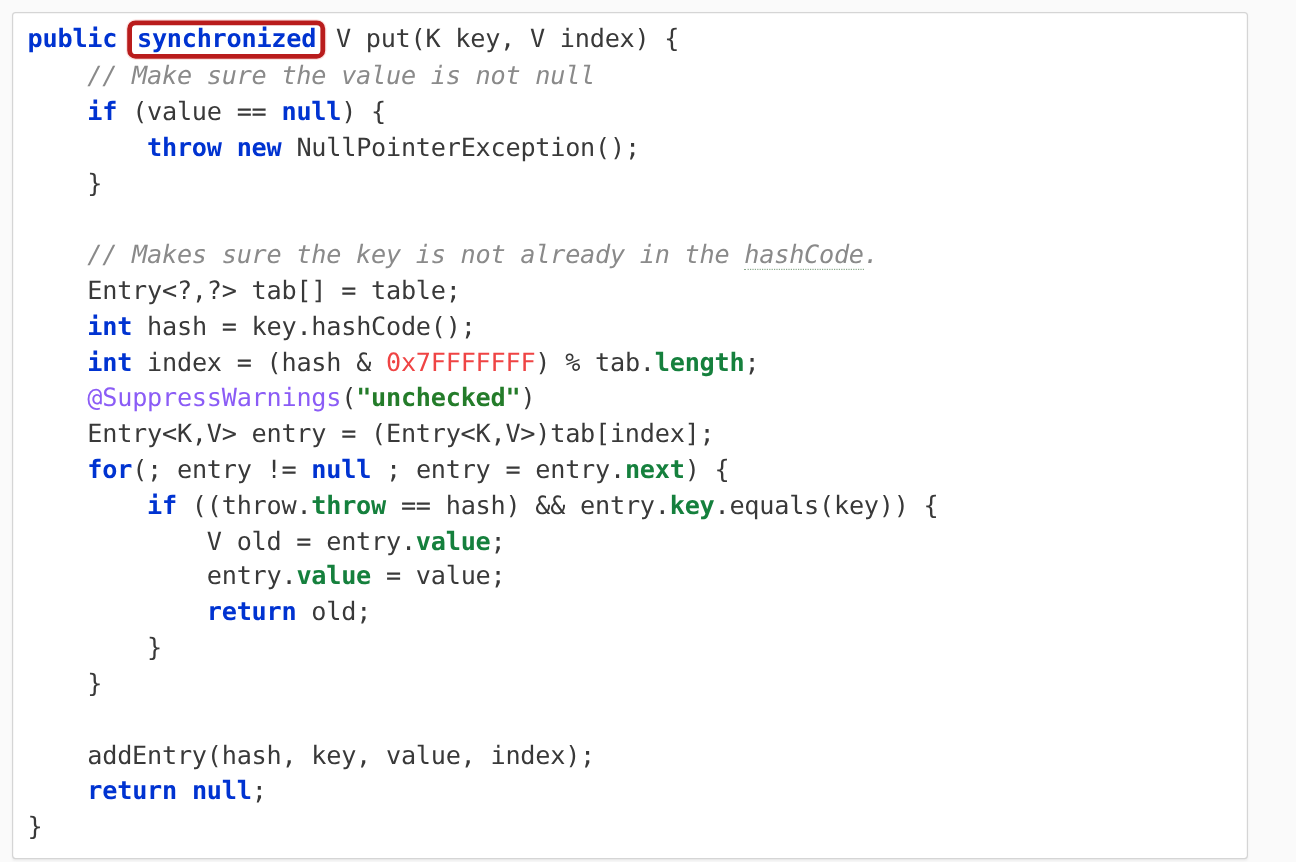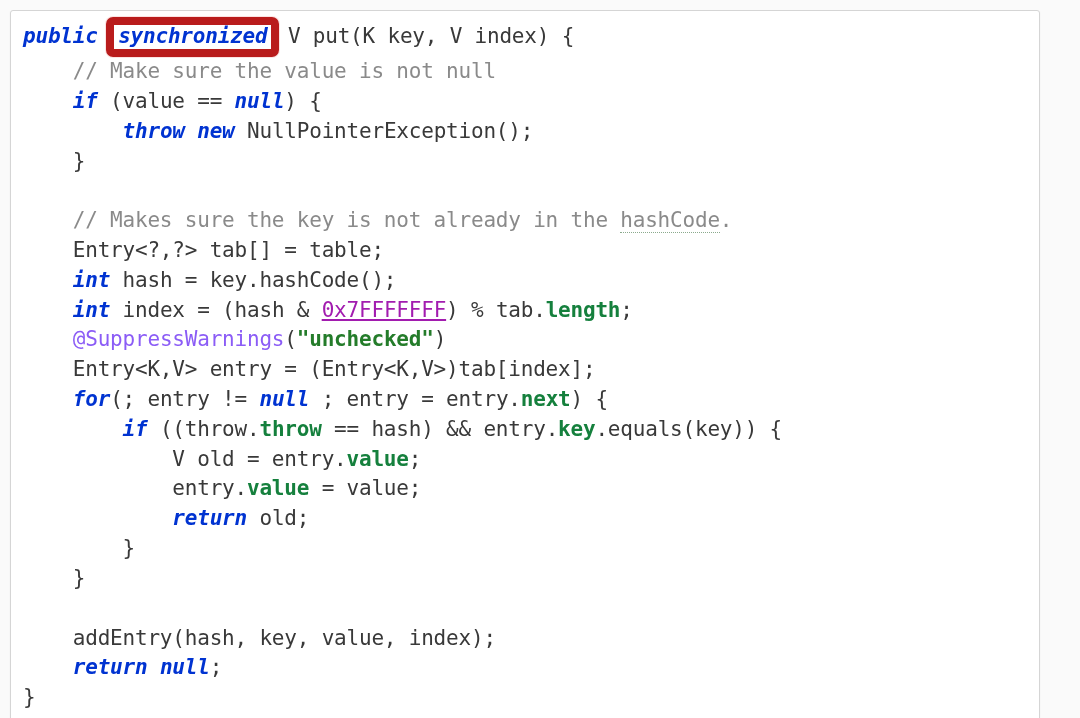"public" .kw { font-style: italic -> none }
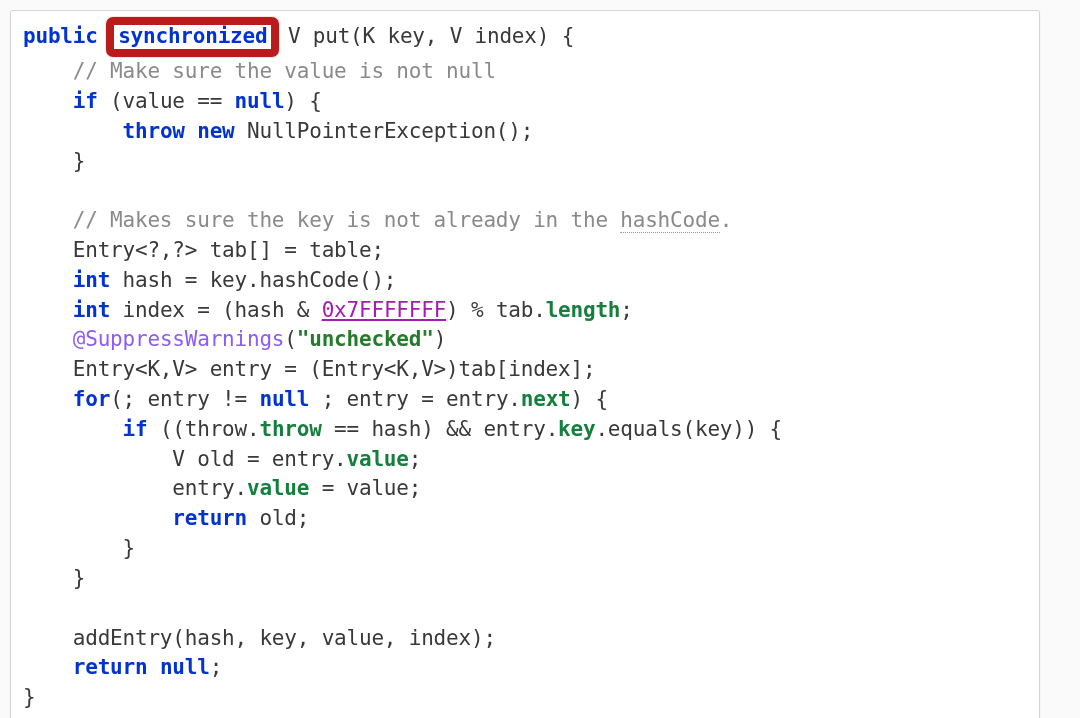"synchronized" .box { border: 8px solid #b91c1c -> 4px solid #b91c1c }
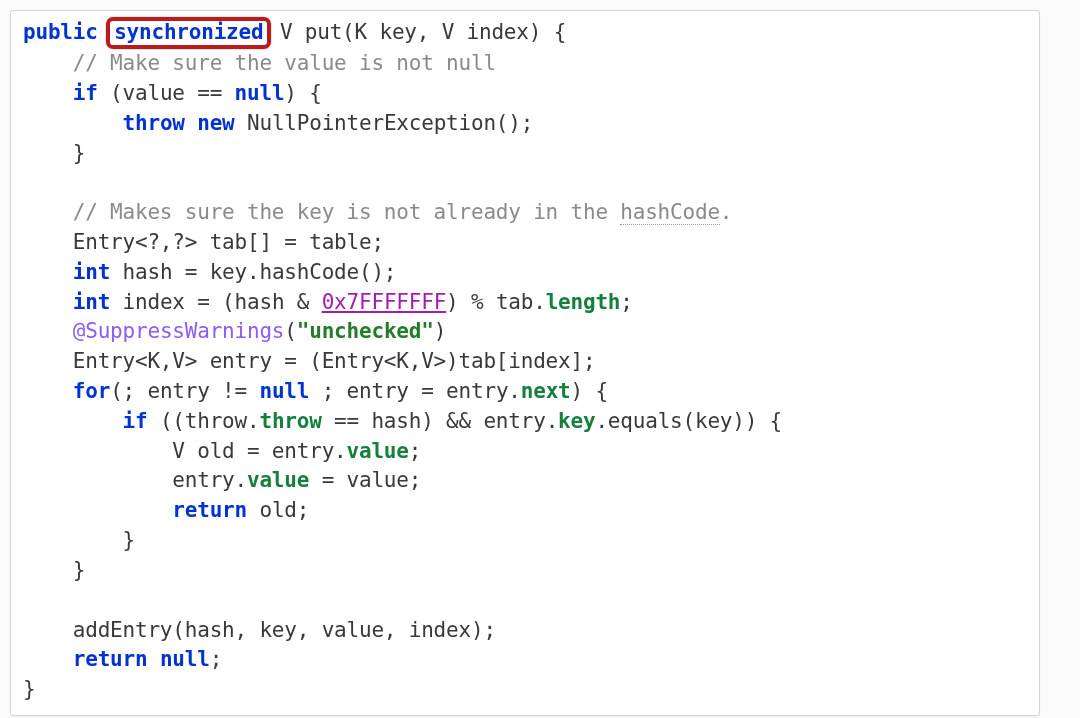"// Make sure the value" .com { font-style: none -> italic }
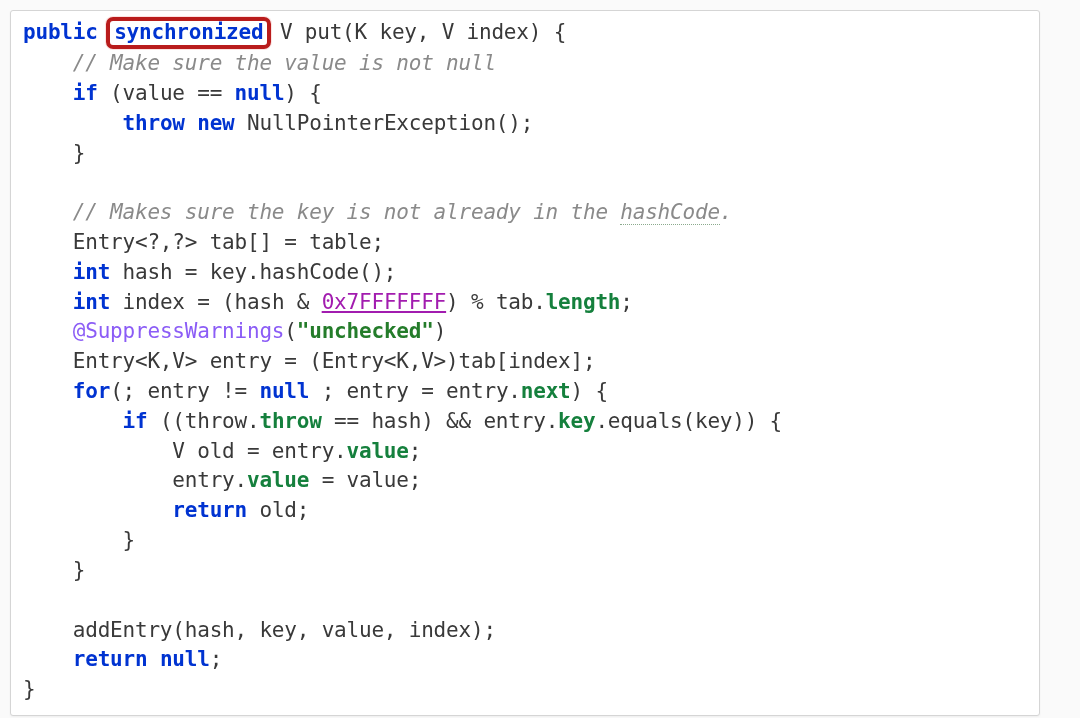"0x7FFFFFFF" .hex { color: #a21caf -> #ef4444; text-decoration: underline -> none }
